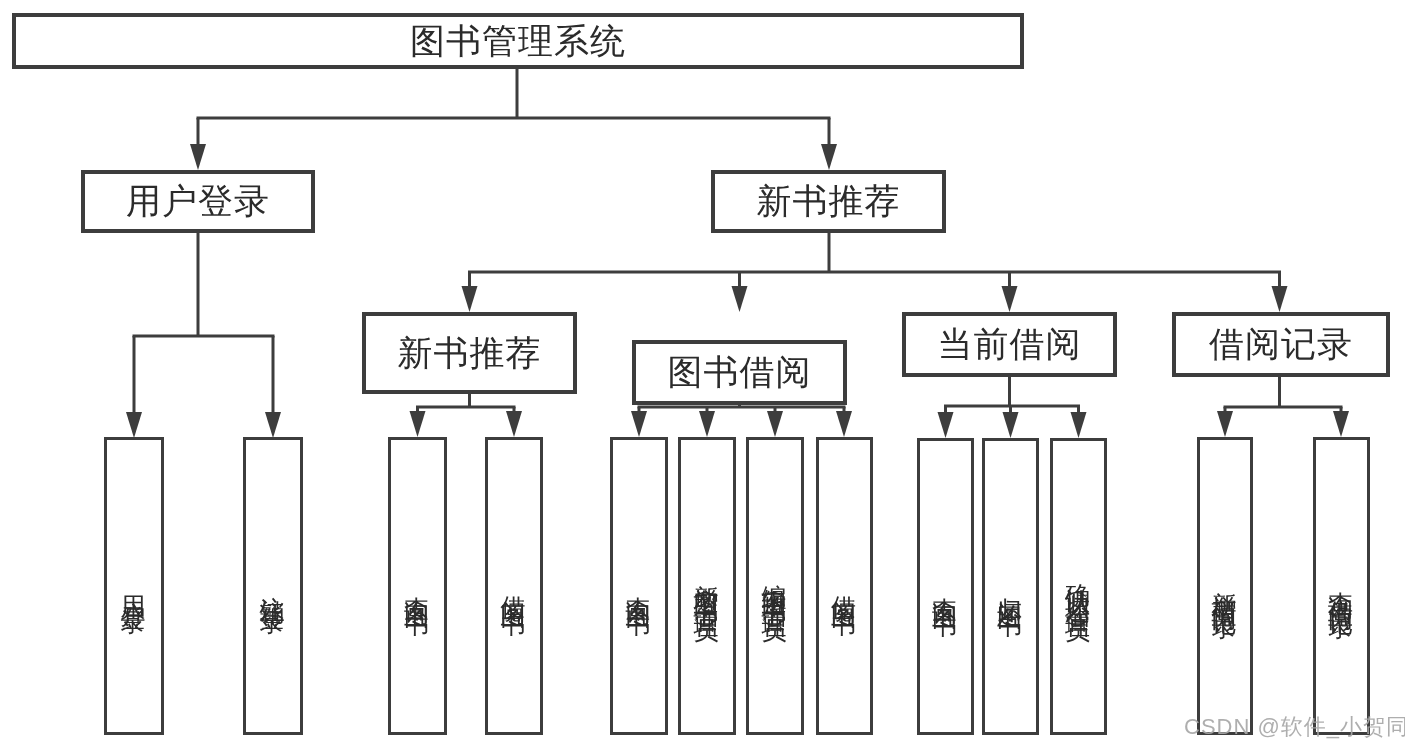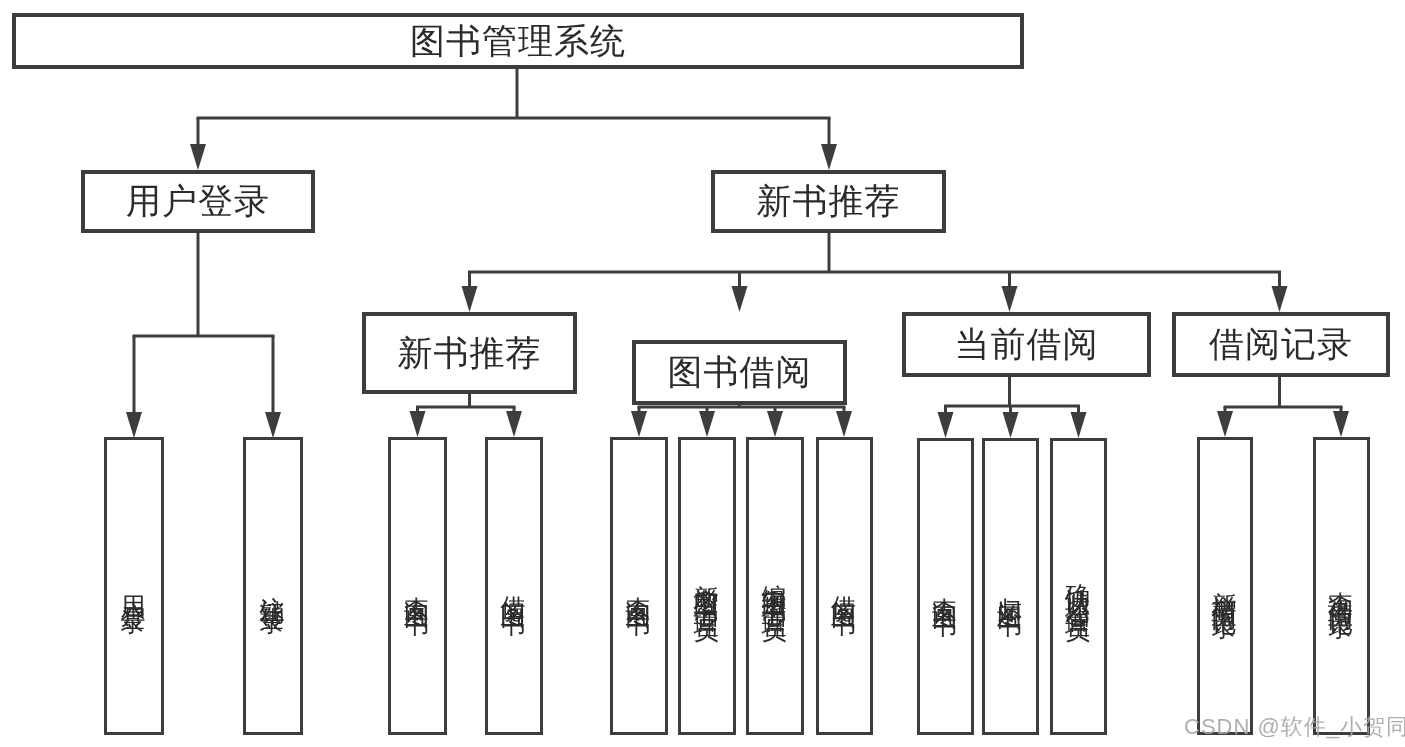"当前借阅" div.node { width: 249px -> 215px }
